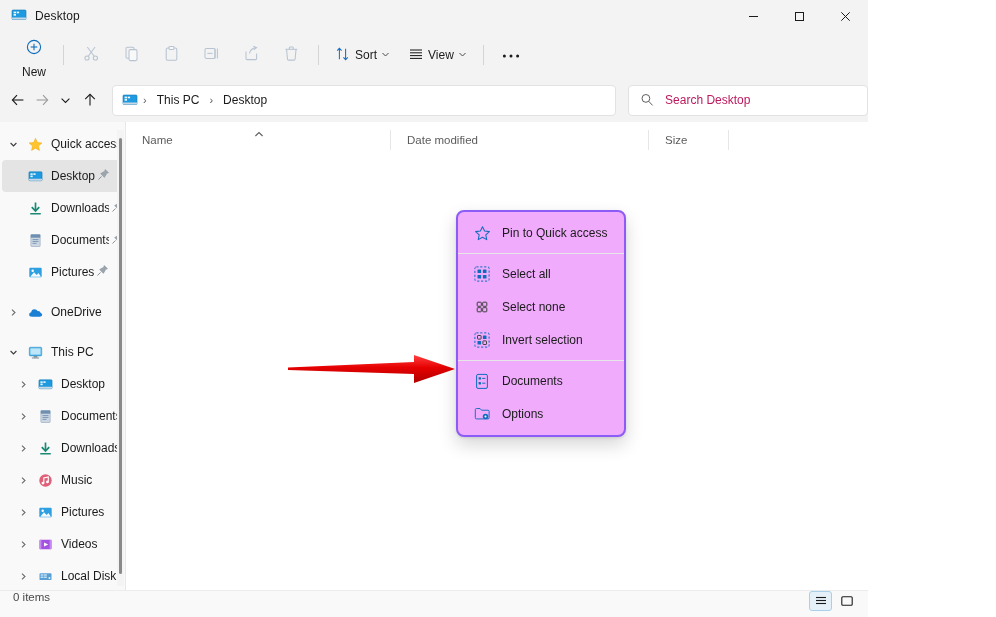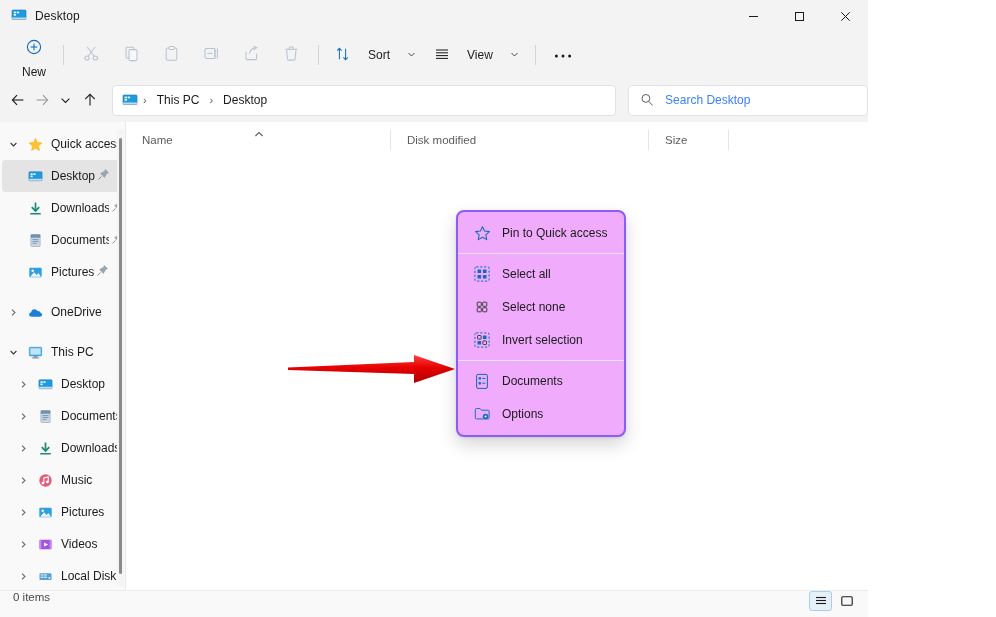"Sort" .tb-labeled { gap: 17px -> 4px }
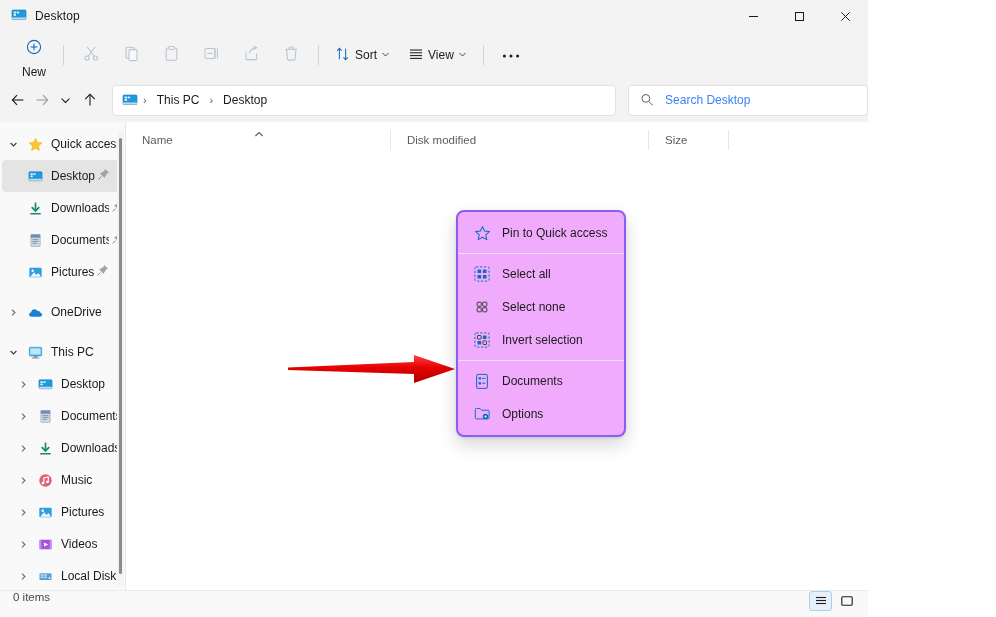"Search Desktop" .search-ph { color: #3b82f6 -> #be185d }
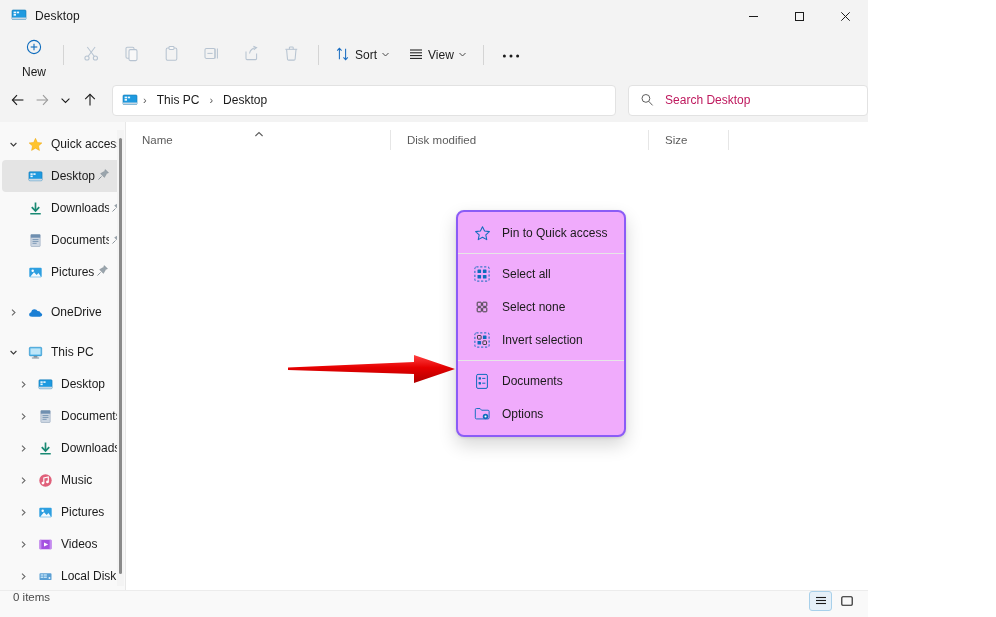"Disk modified" span.col-lbl { text: Disk -> Date }
